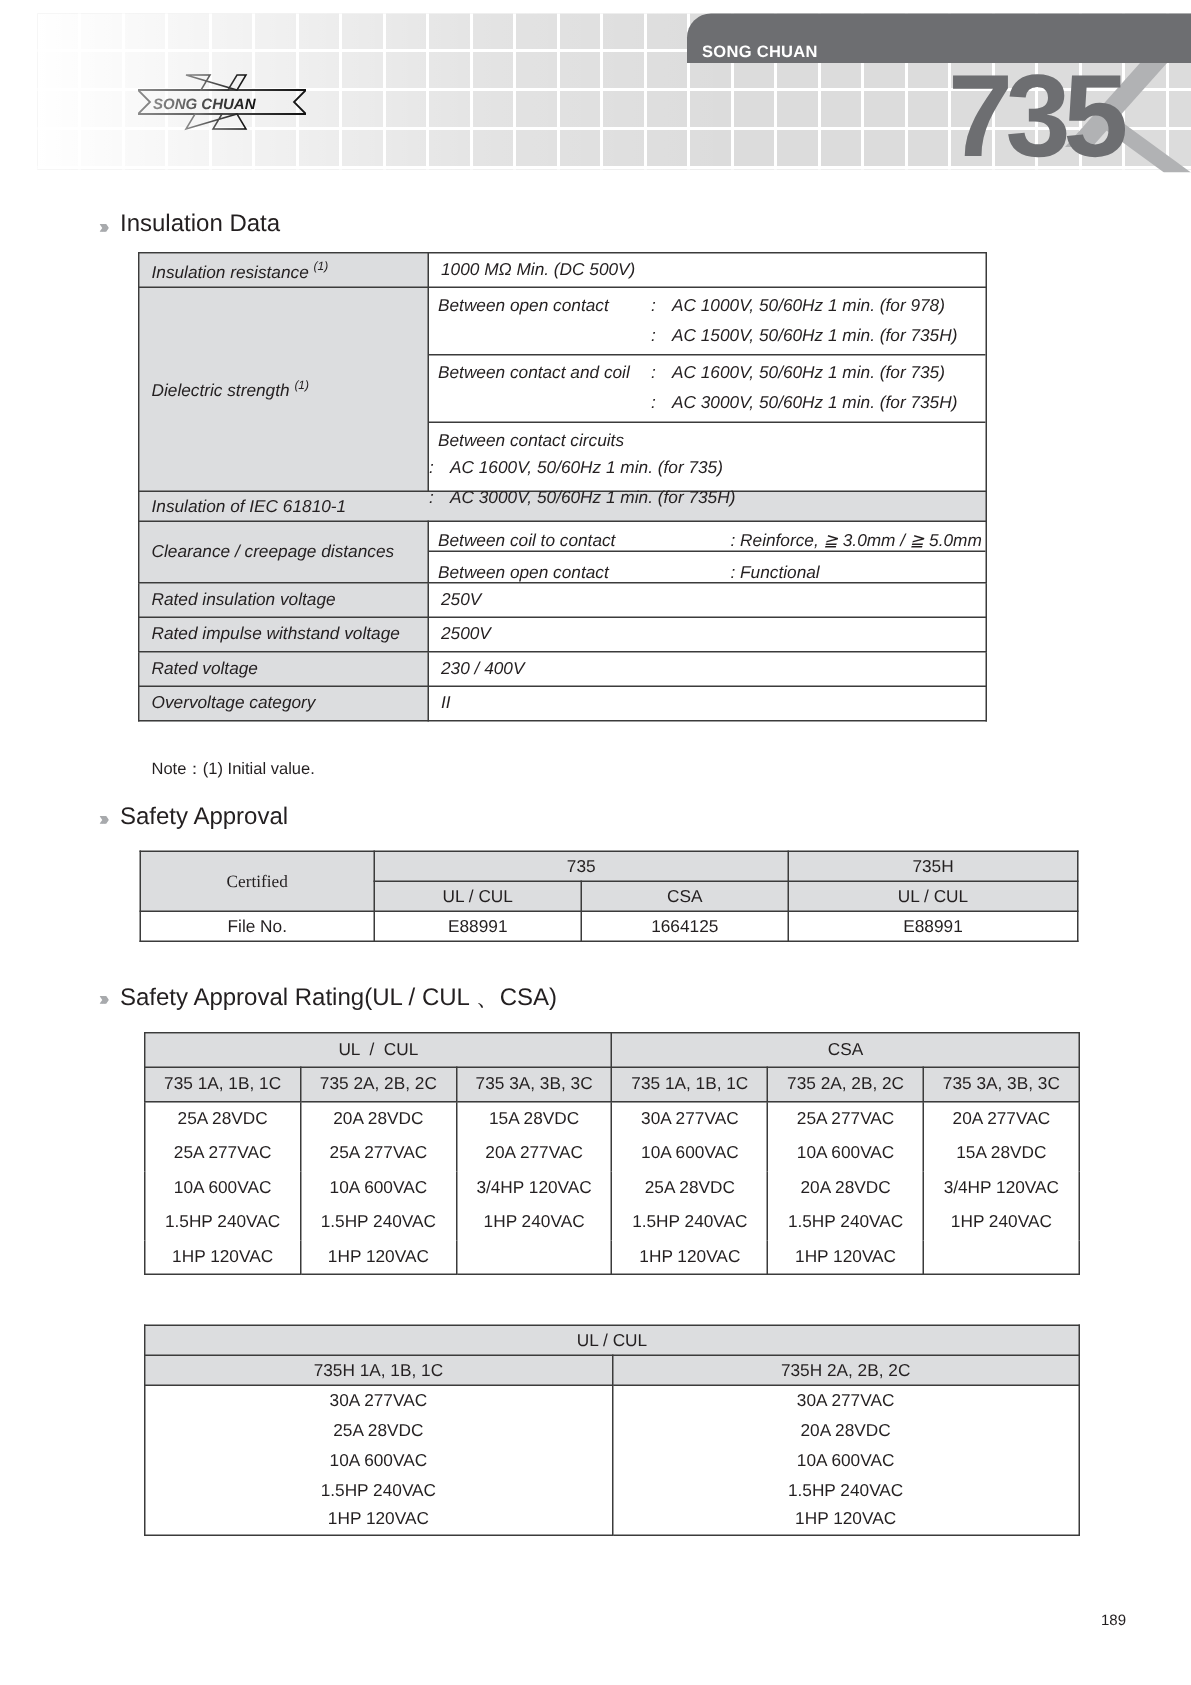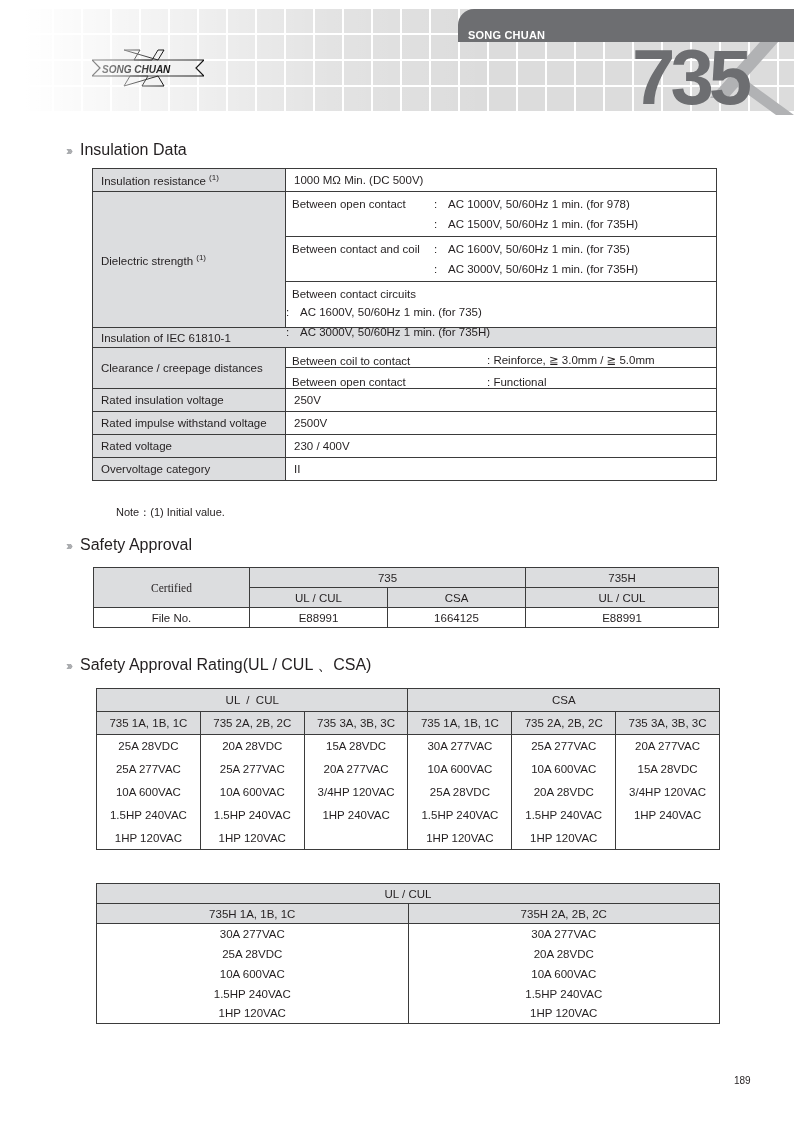"Insulation resistance (1)" #insul { font-style: none -> italic; width: 625px -> 566px }
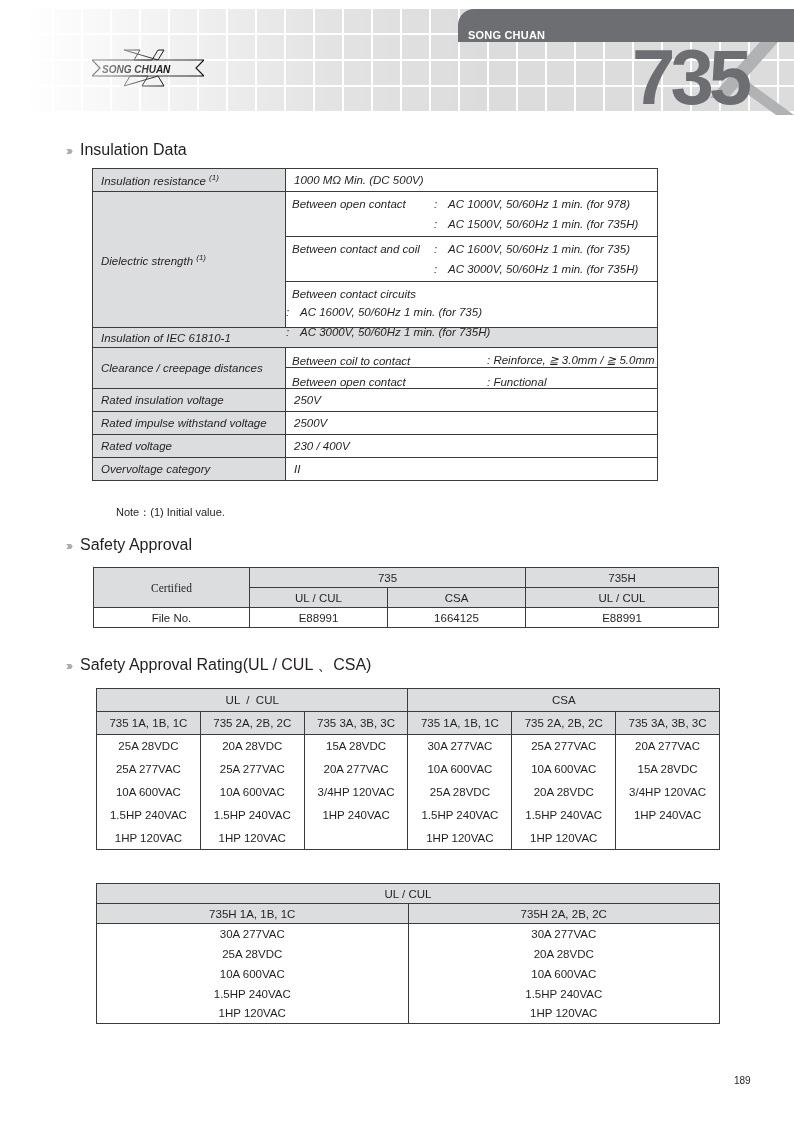"Note：(1) Initial value." .note { left: 116px -> 101px }
